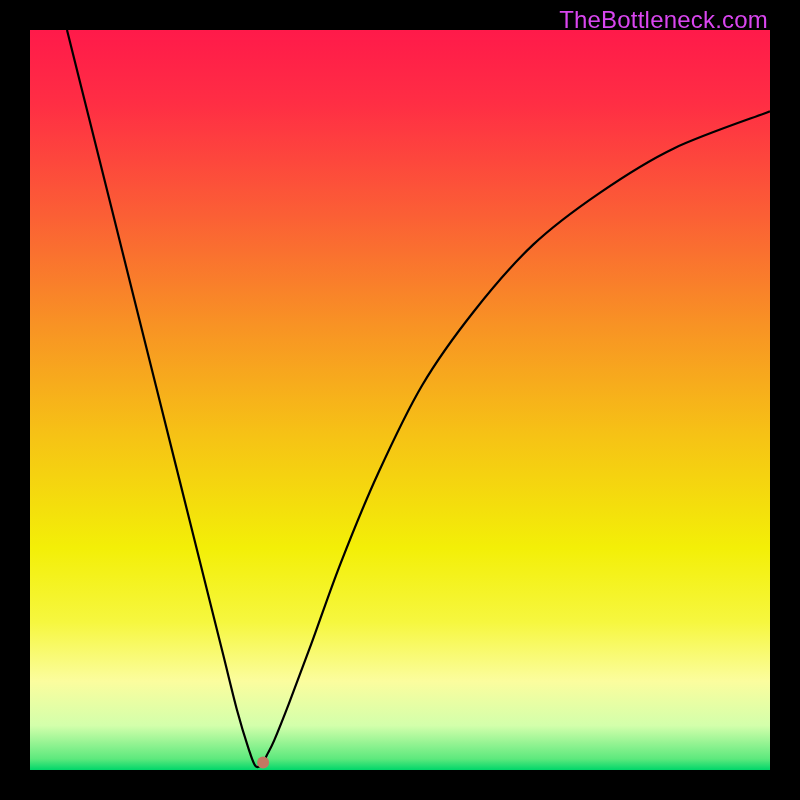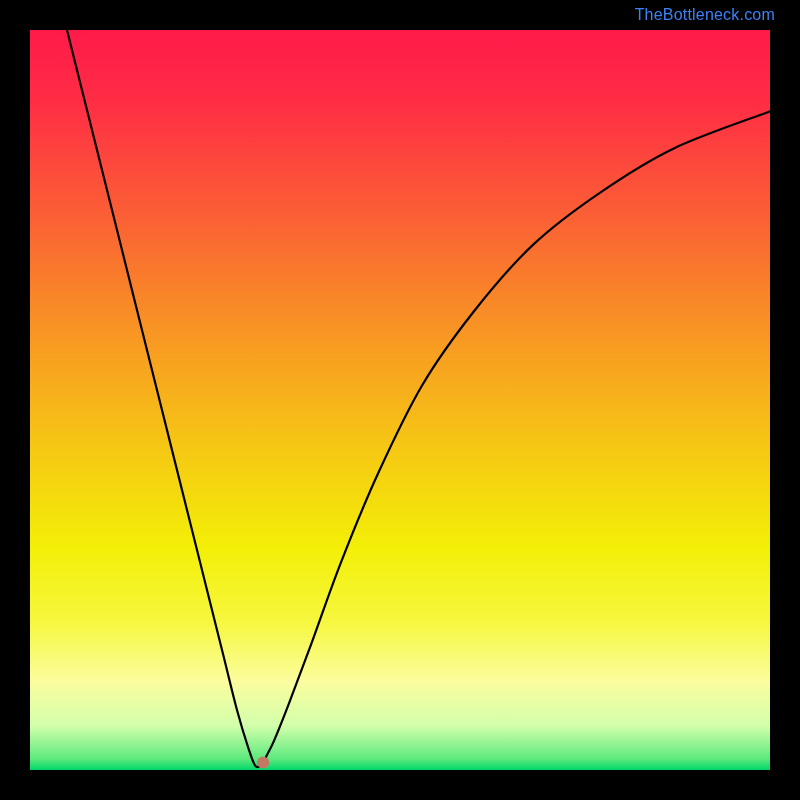"TheBottleneck.com" .watermark { color: #3b82f6 -> #d946ef; font-size: 16px -> 24px; right: 25px -> 32px }
